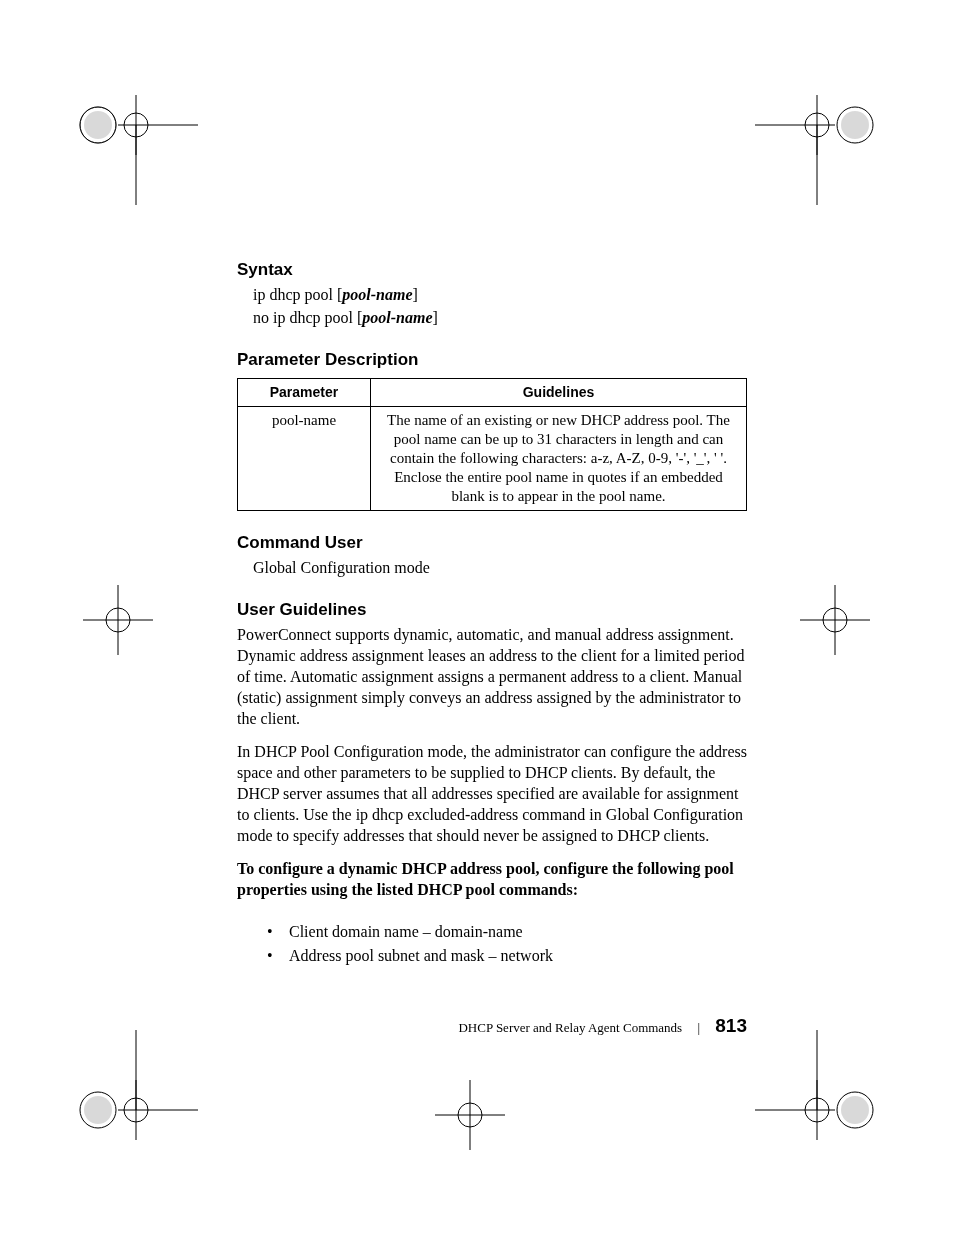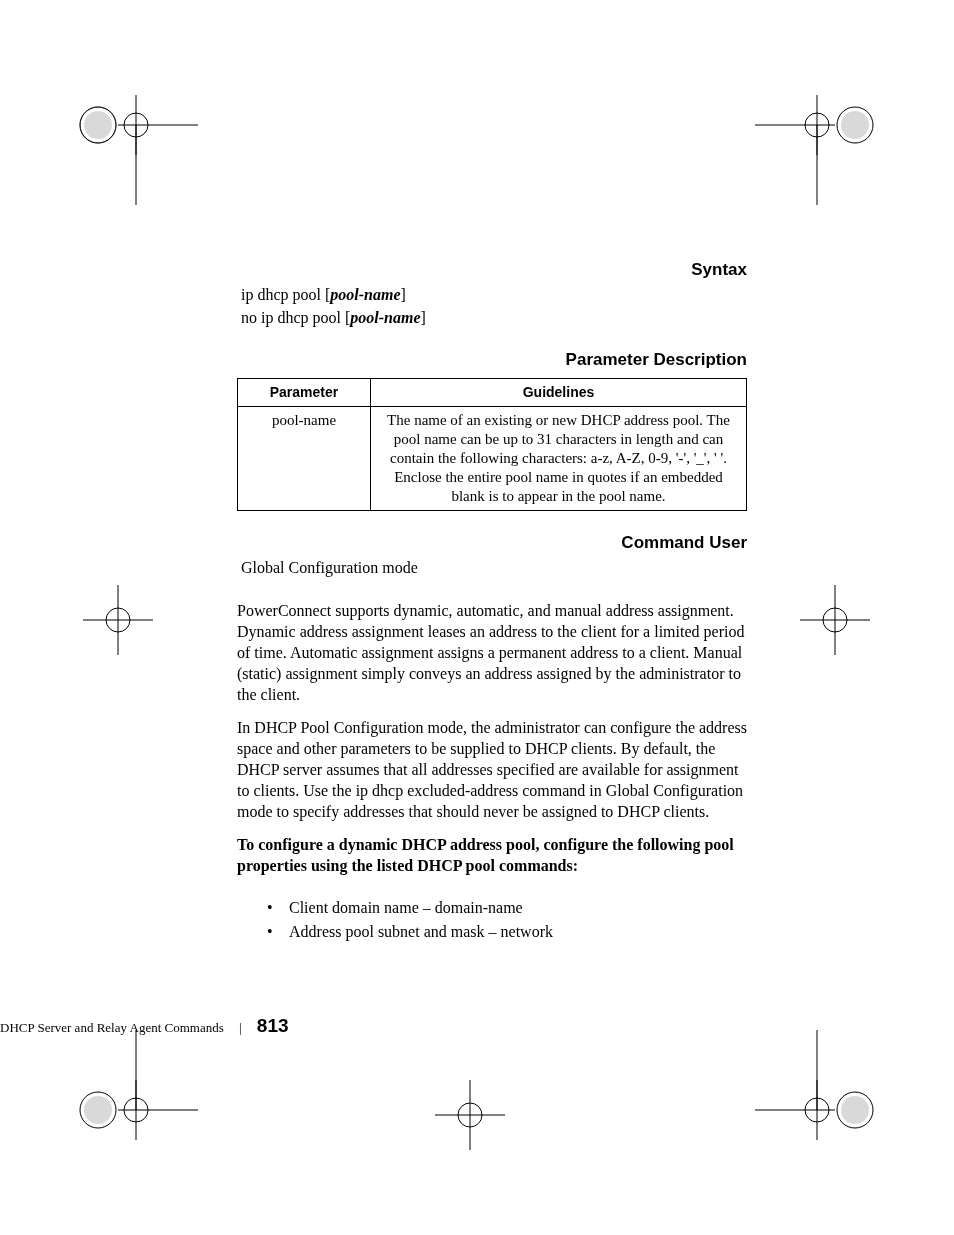"Syntax" .sec-head { text-align: right -> none }
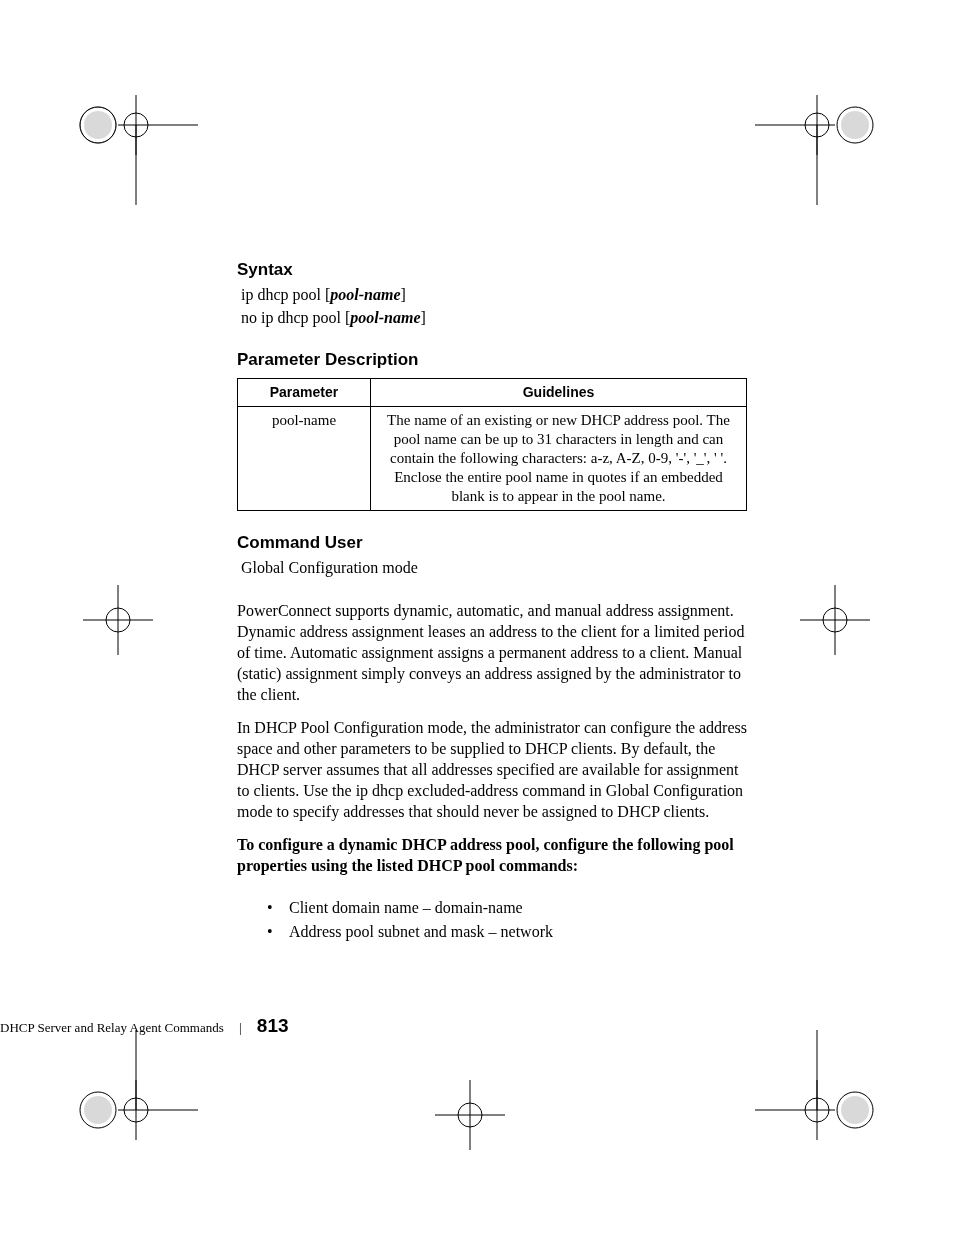"ip dhcp pool [pool-name]" .body-line, .body-para { margin: 0 0 2px 4px -> 0 0 2px 16px }
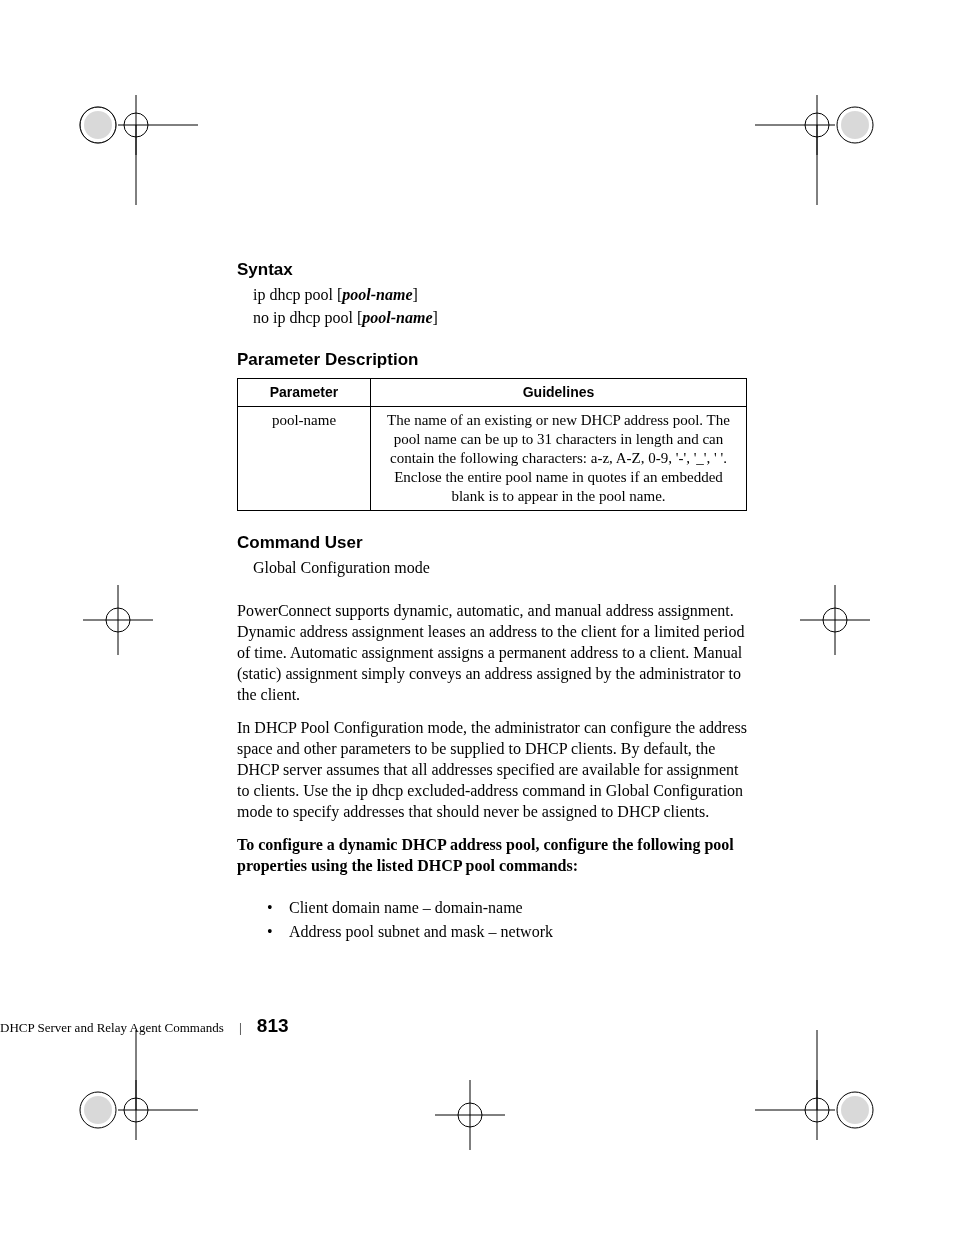"User Guidelines" div.sec-head { html: none -> <div>User Guidelines</div> }
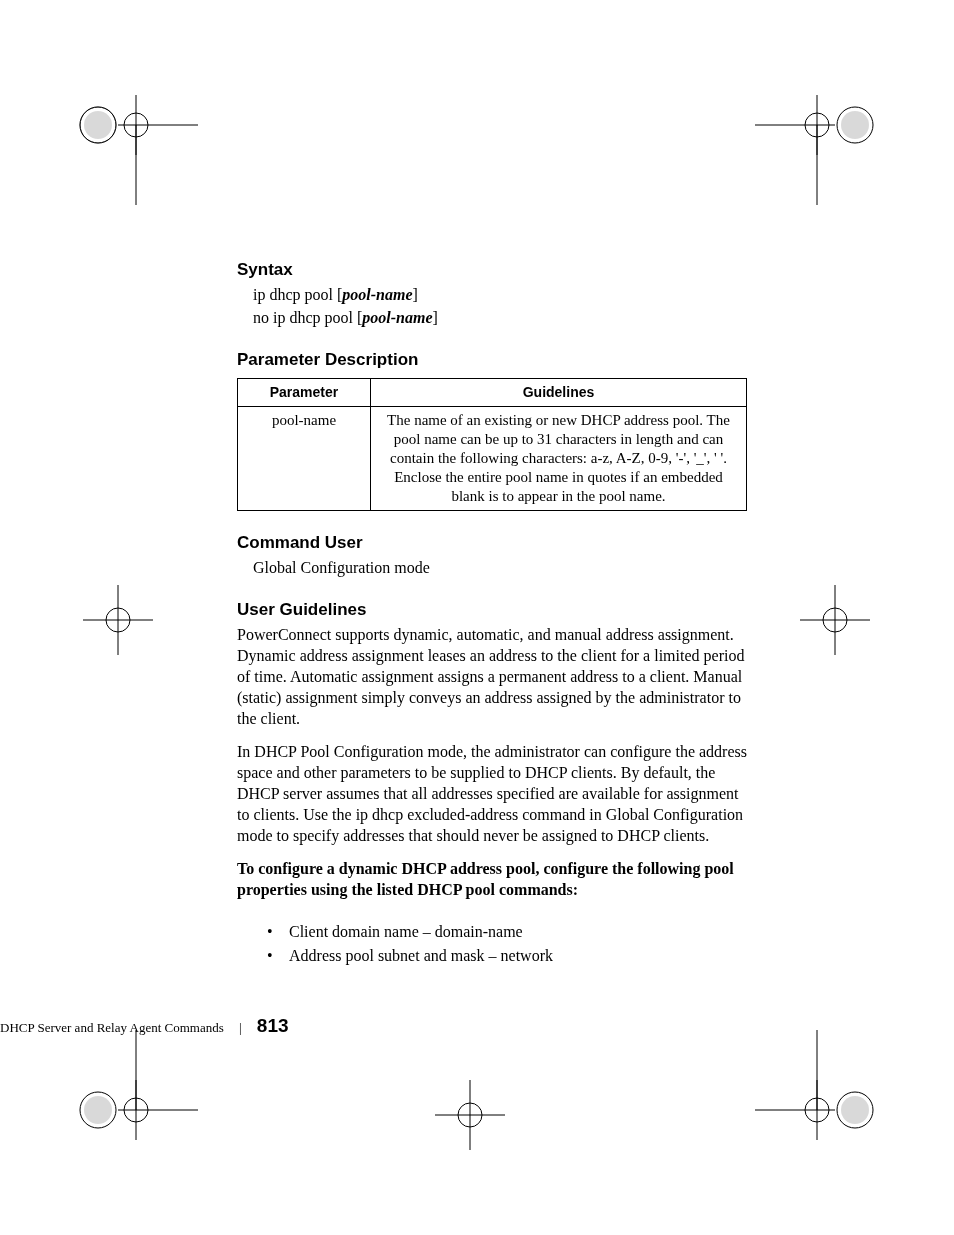"DHCP Server and Relay Agent" .footer { text-align: left -> right }
